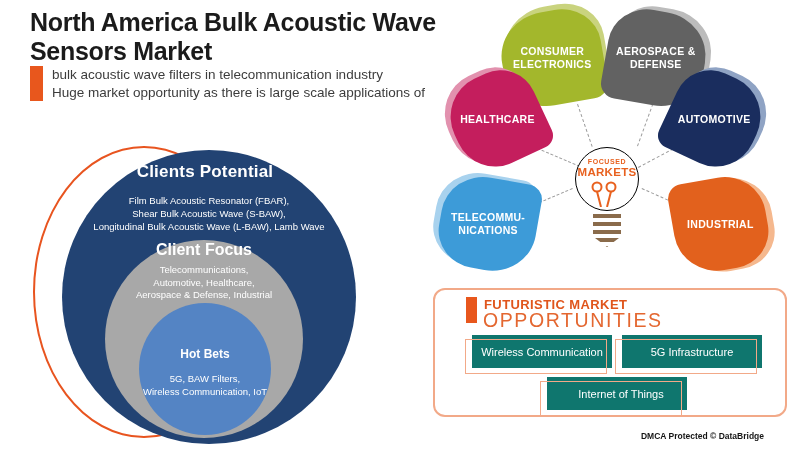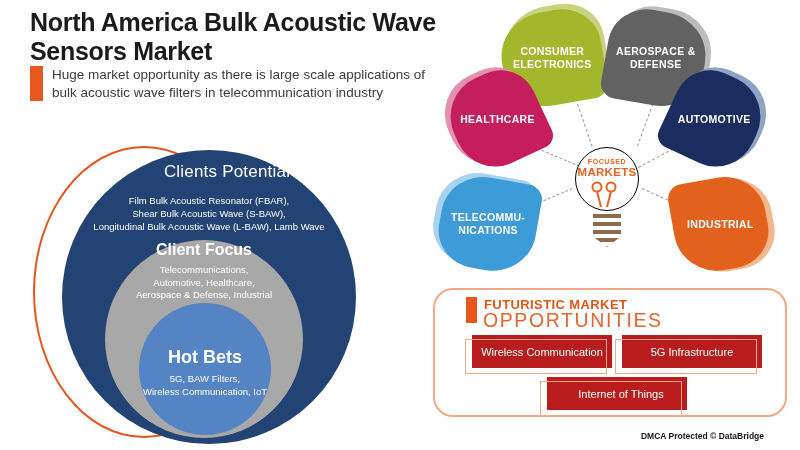"Huge market opportunity as there" div { order: before "bulk acoustic wave filters in" -> after "bulk acoustic wave filters in" }
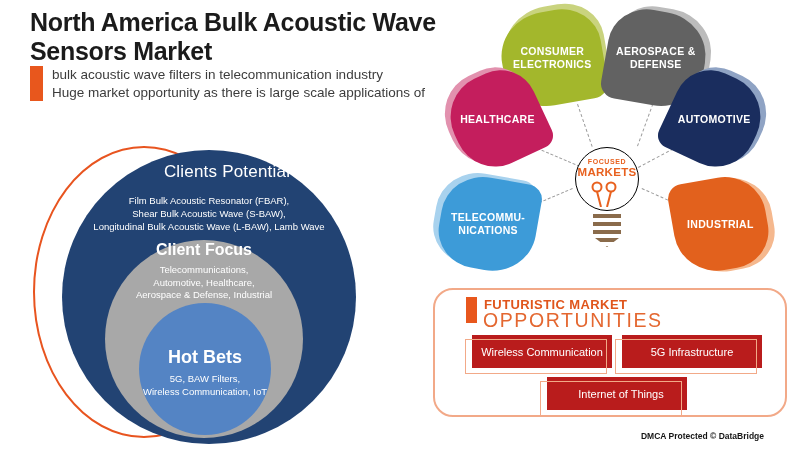"Clients Potential" .v-outer-title { font-weight: 400 -> 700; left: 80px -> 58px }
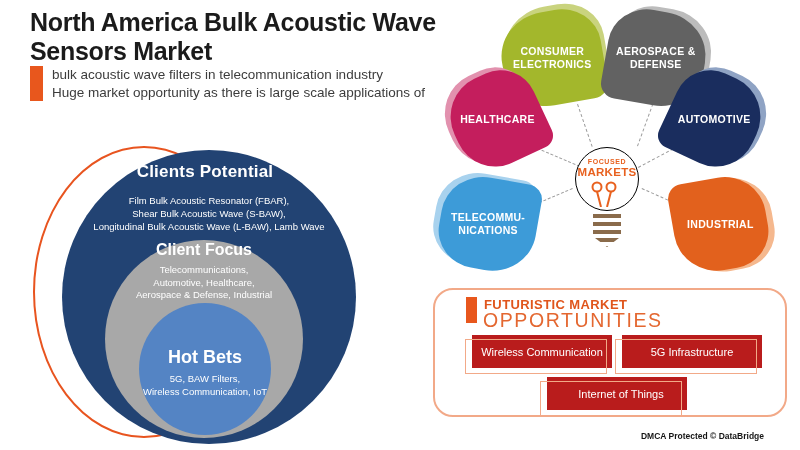"FUTURISTIC MARKET" .opps { border-radius: 20px -> 12px }
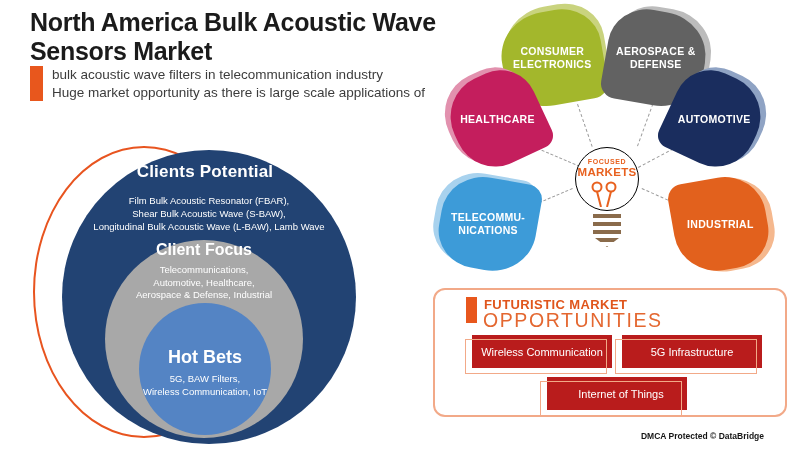"Hot Bets" .v-inner-title { font-size: 18px -> 12px }
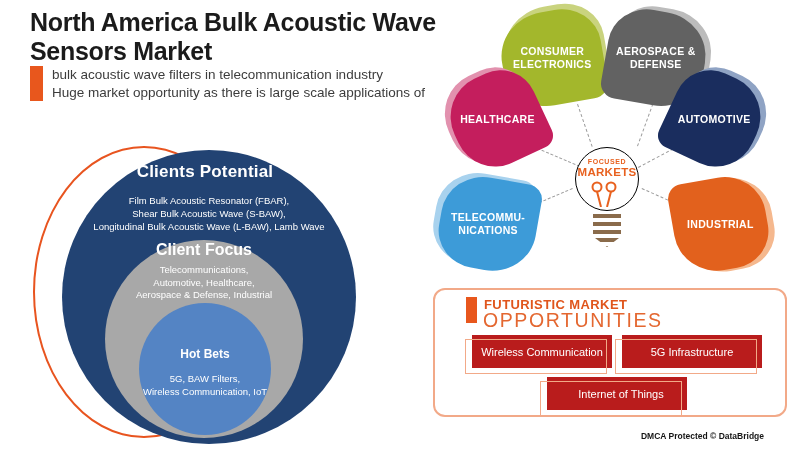"Wireless Communication" .opp-btn { background: #b91c1c -> #0f766e }
